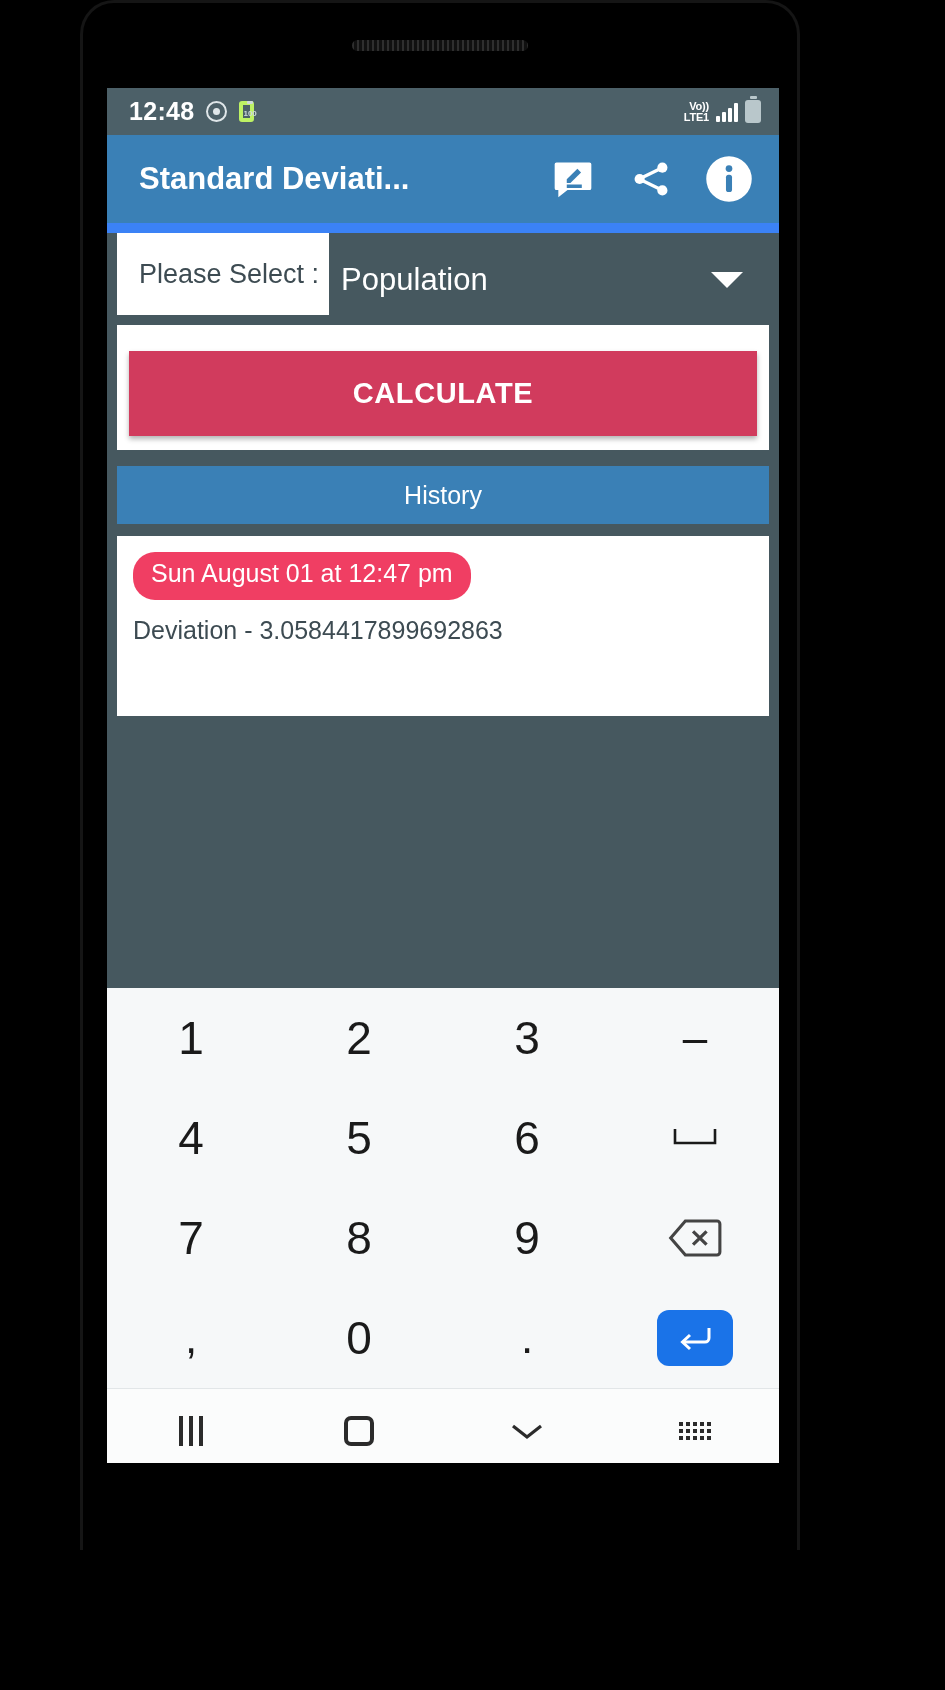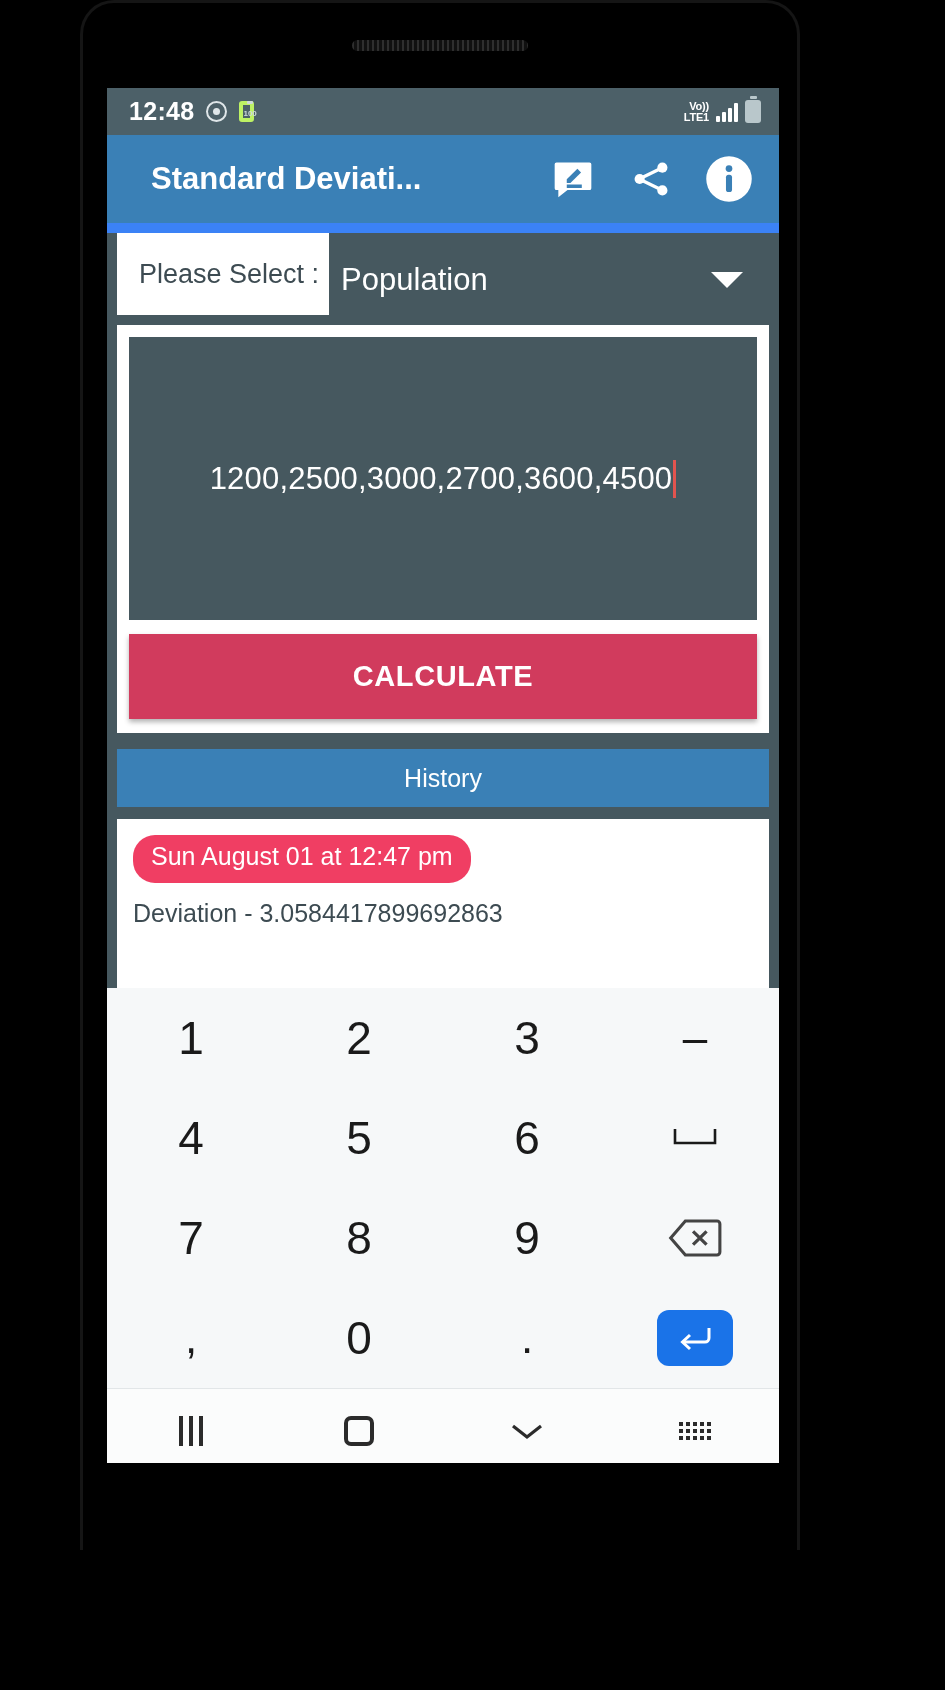"Standard Deviati..." #app-bar { padding: 0 22px 0 44px -> 0 22px 0 32px }
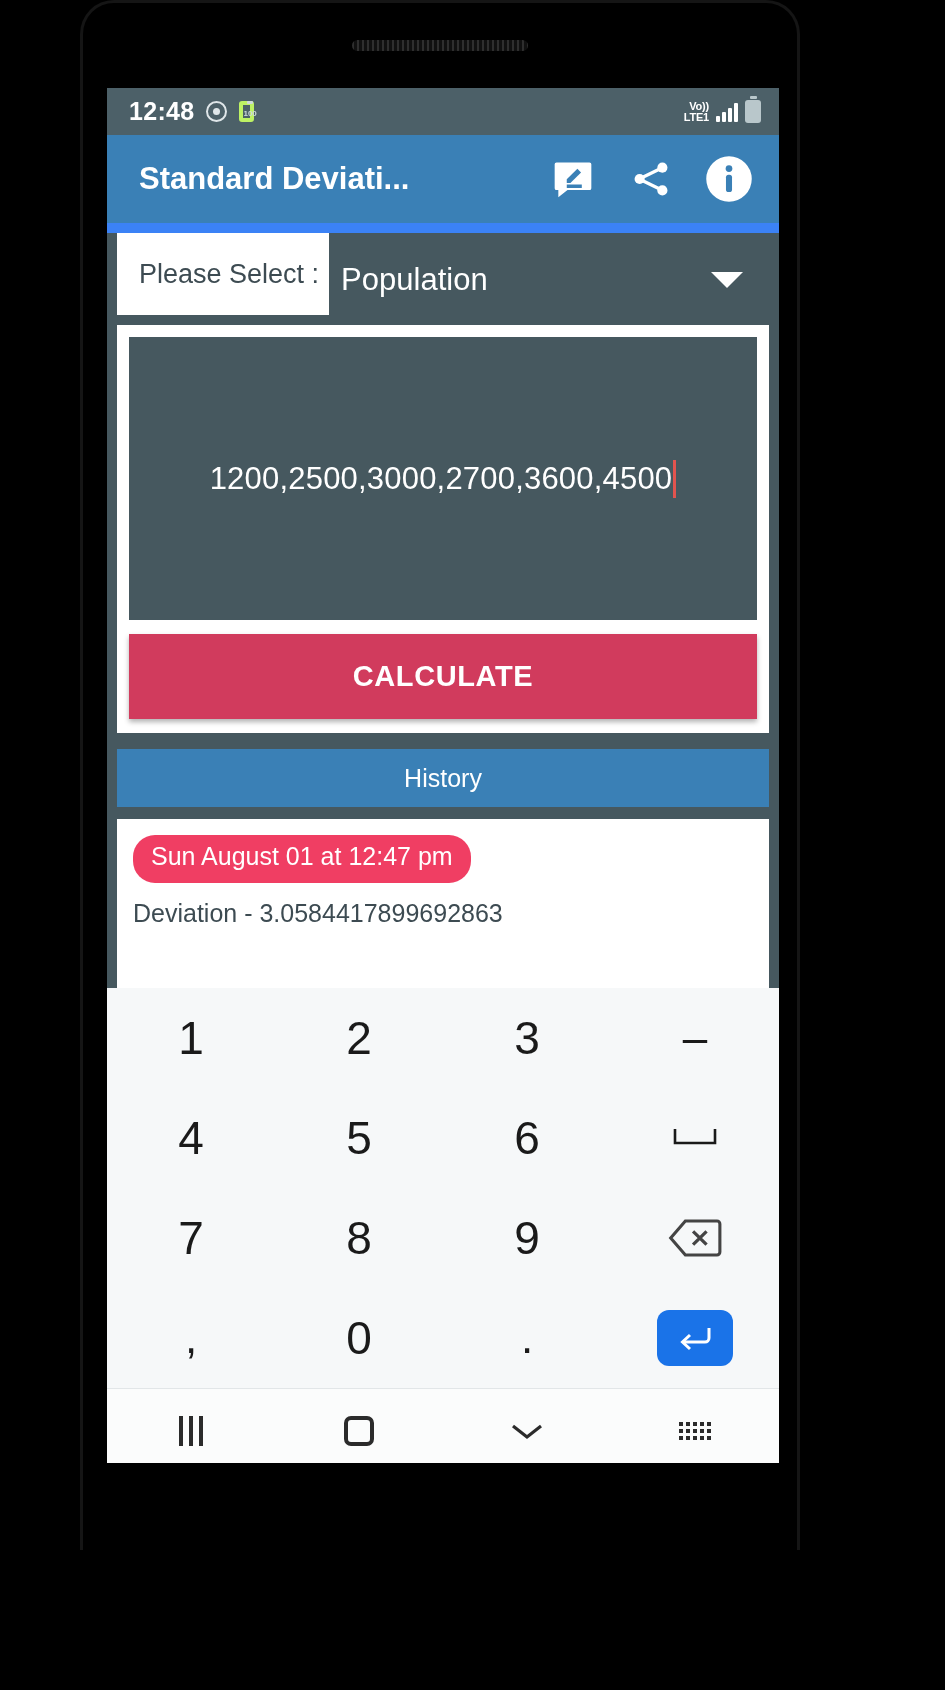"1200,2500,3000,2700,3600,4500" div { html: <div> <span>1200,2500,3000,2700,3600,4500</span> <span></span> </div> -> none }
